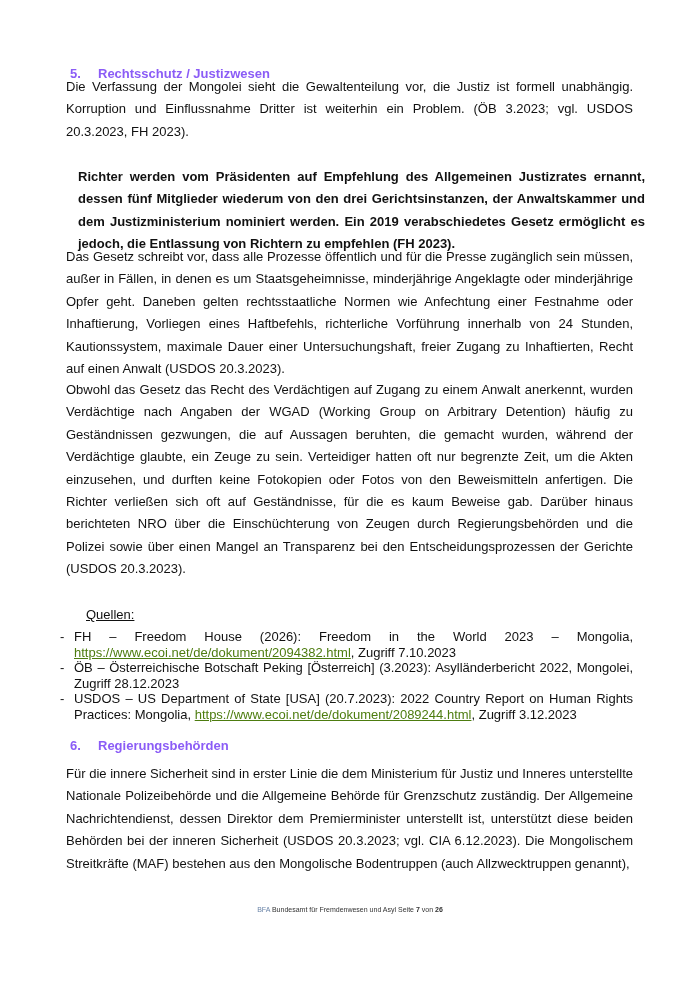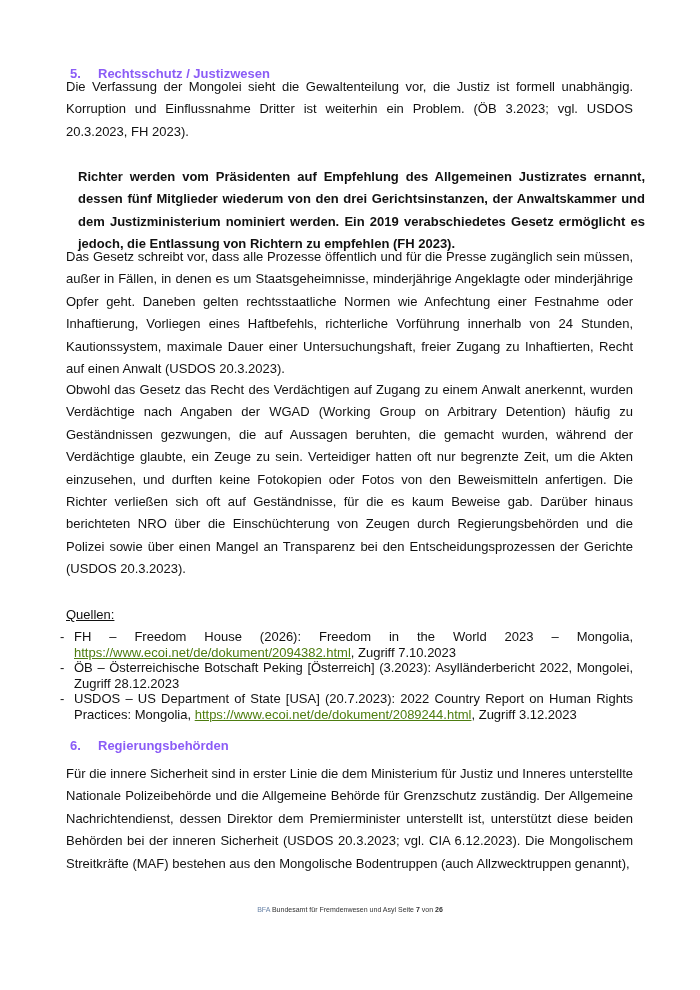"Quellen:" div.quellen-label { margin-left: none -> 20px }
